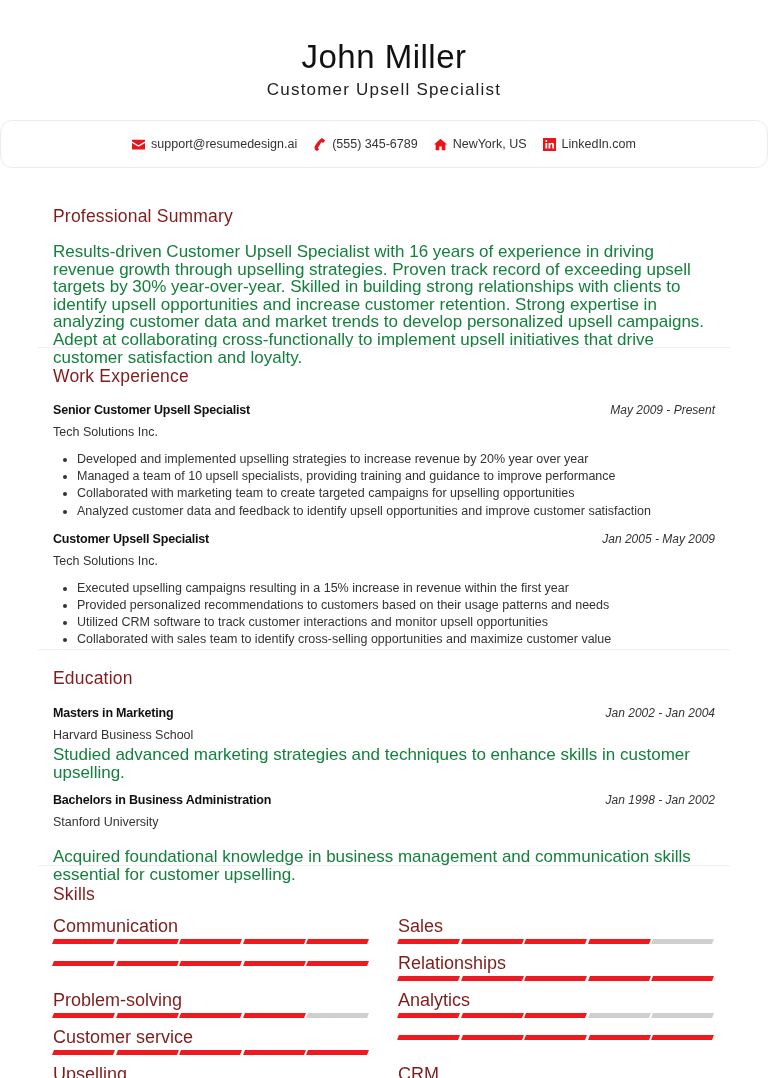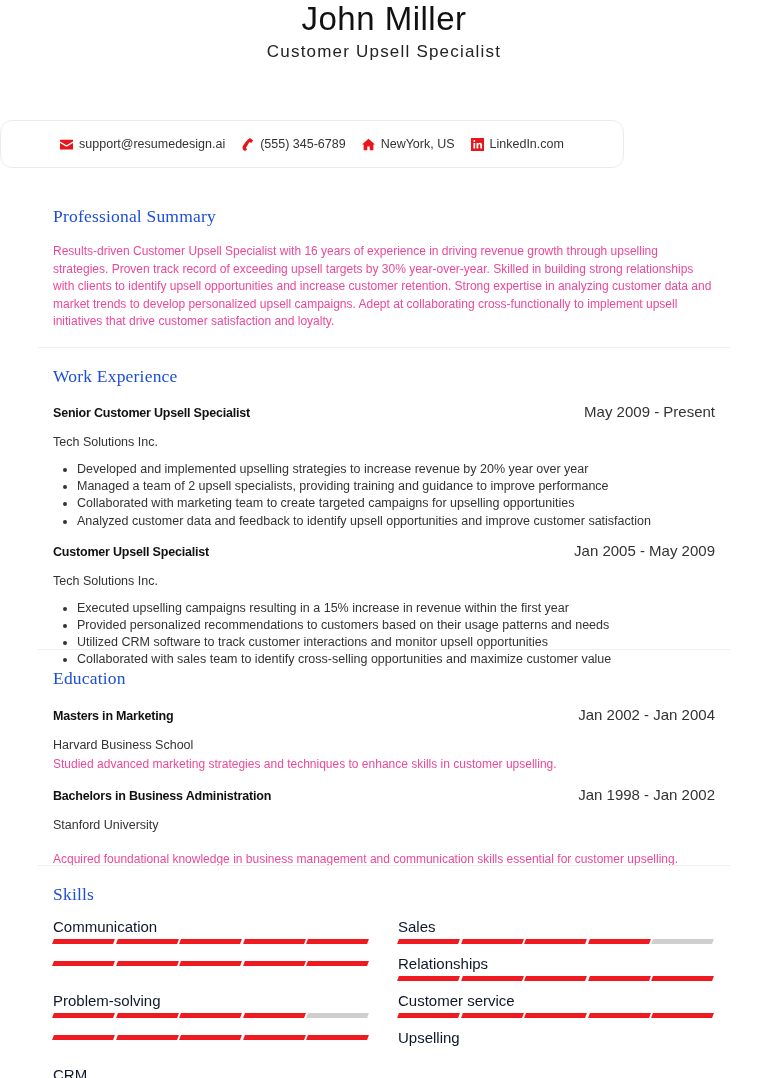"John Miller" .header { padding-top: none -> 38px }
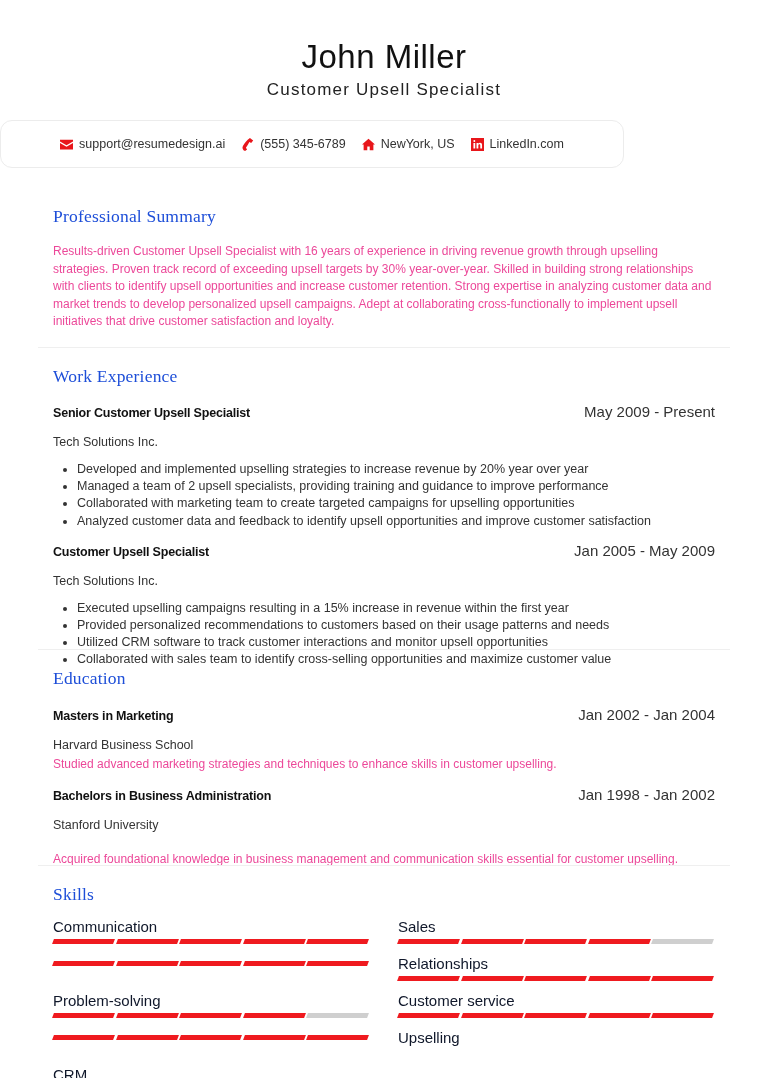"support@resumedesign.ai" .contact-bar { width: 624px -> 768px }
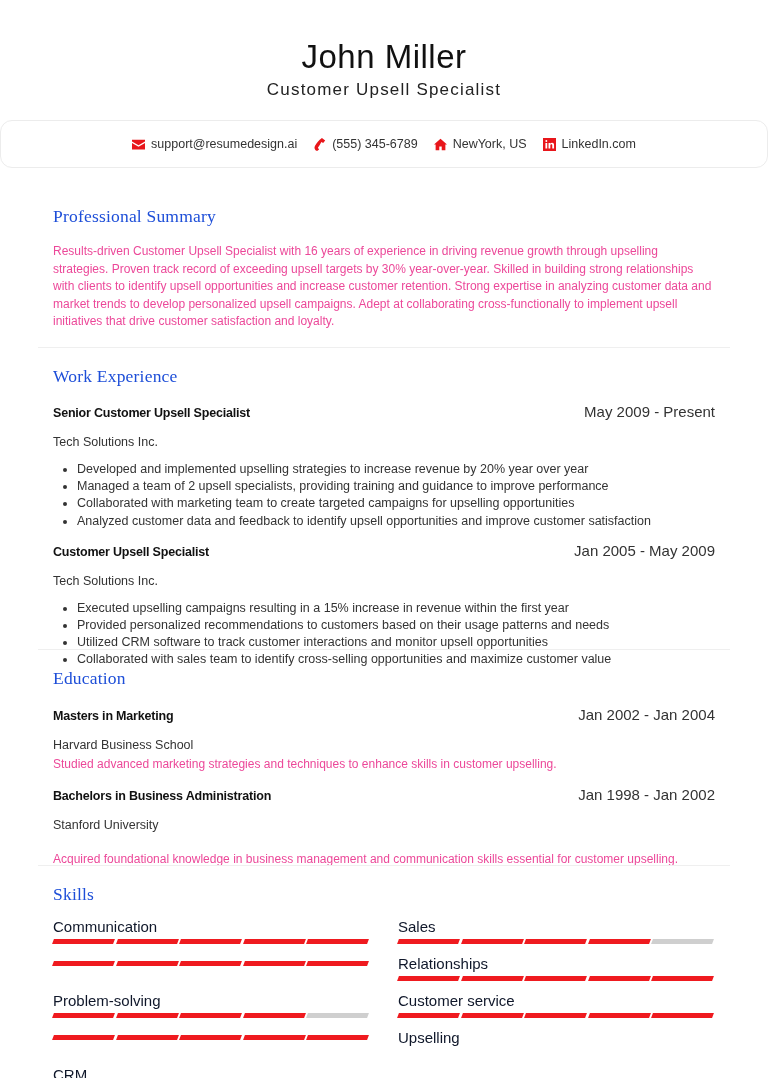"Professional Summary" .section-title { color: #1d4ed8 -> #7f1d1d; font-family: Liberation Serif, serif -> none }
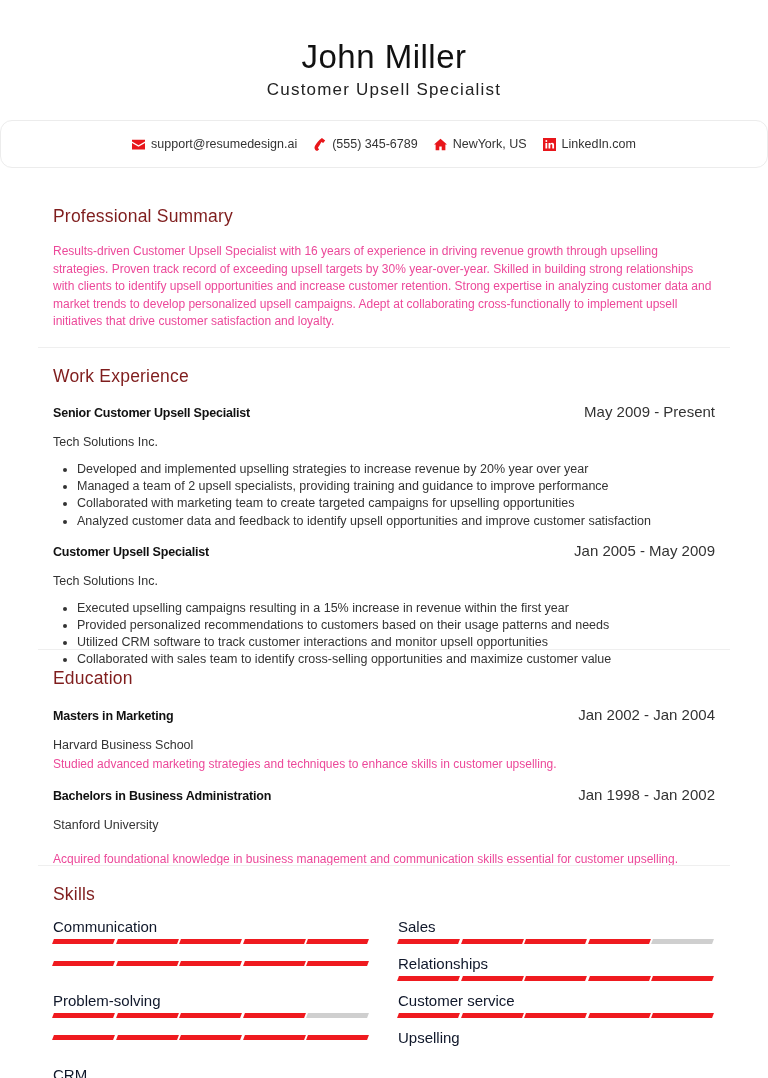"Results-driven Customer Upsell" .para { color: #ec4899 -> #15803d; font-size: 12px -> 17px }
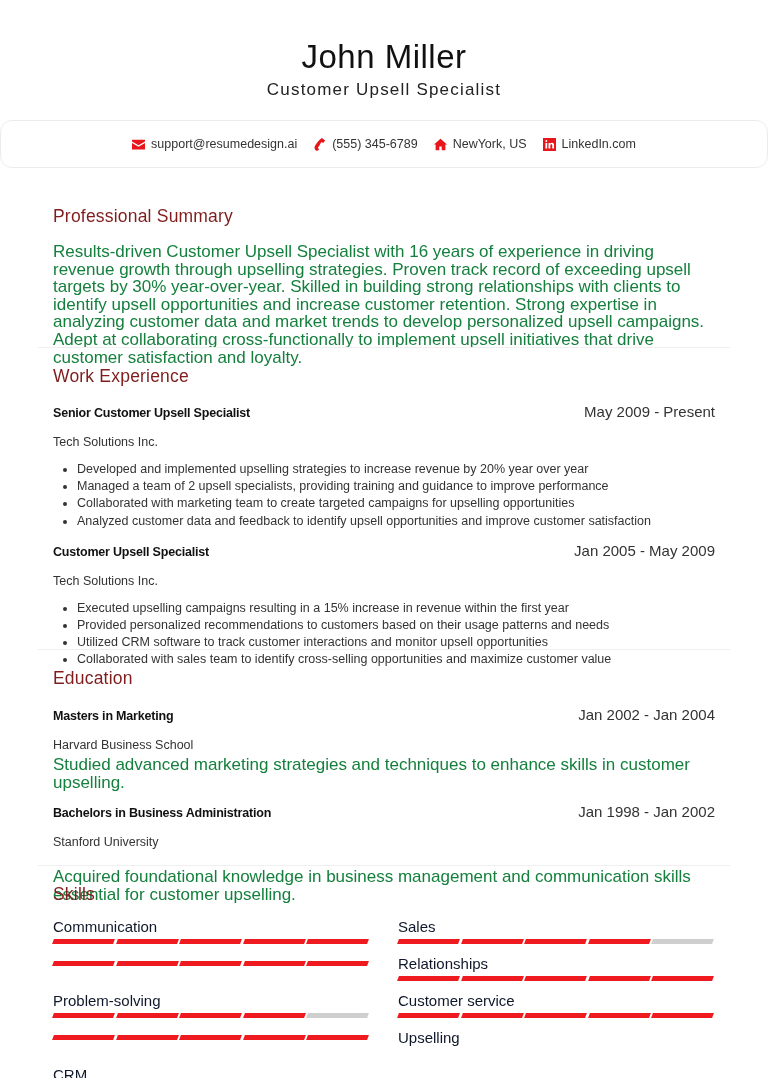"May 2009 - Present" .entry-date { font-size: 15px -> 12px; font-style: none -> italic }
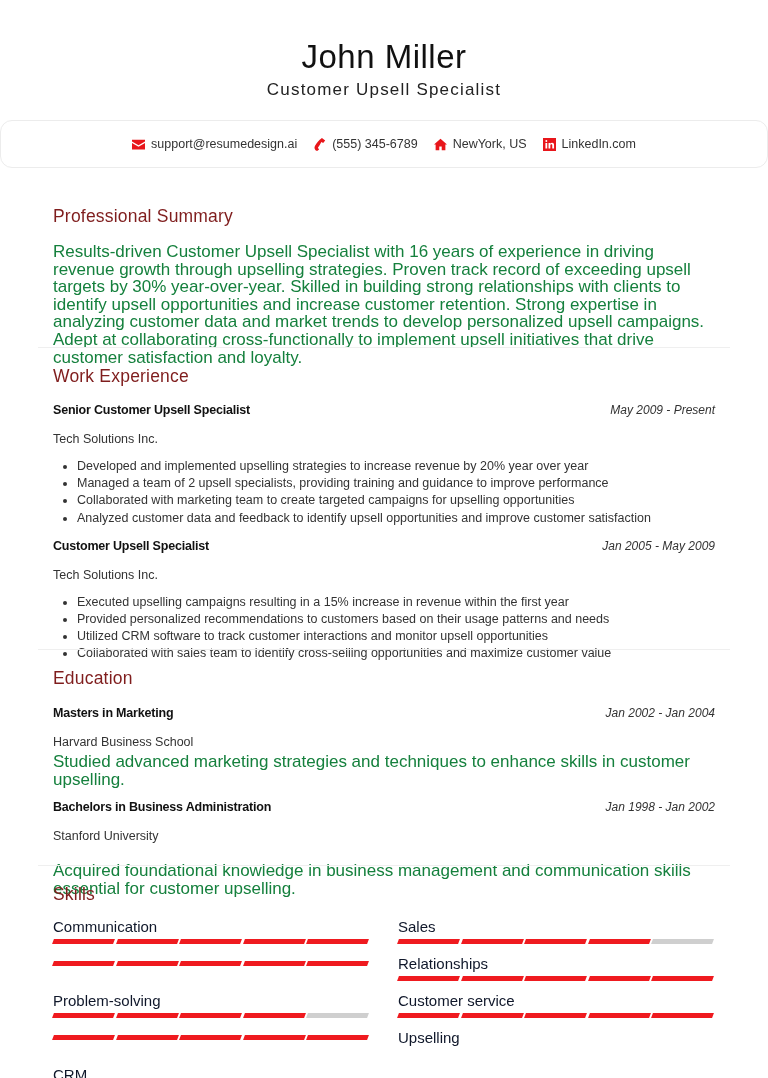"Tech Solutions Inc." .entry-org { margin-top: 14px -> 7px }
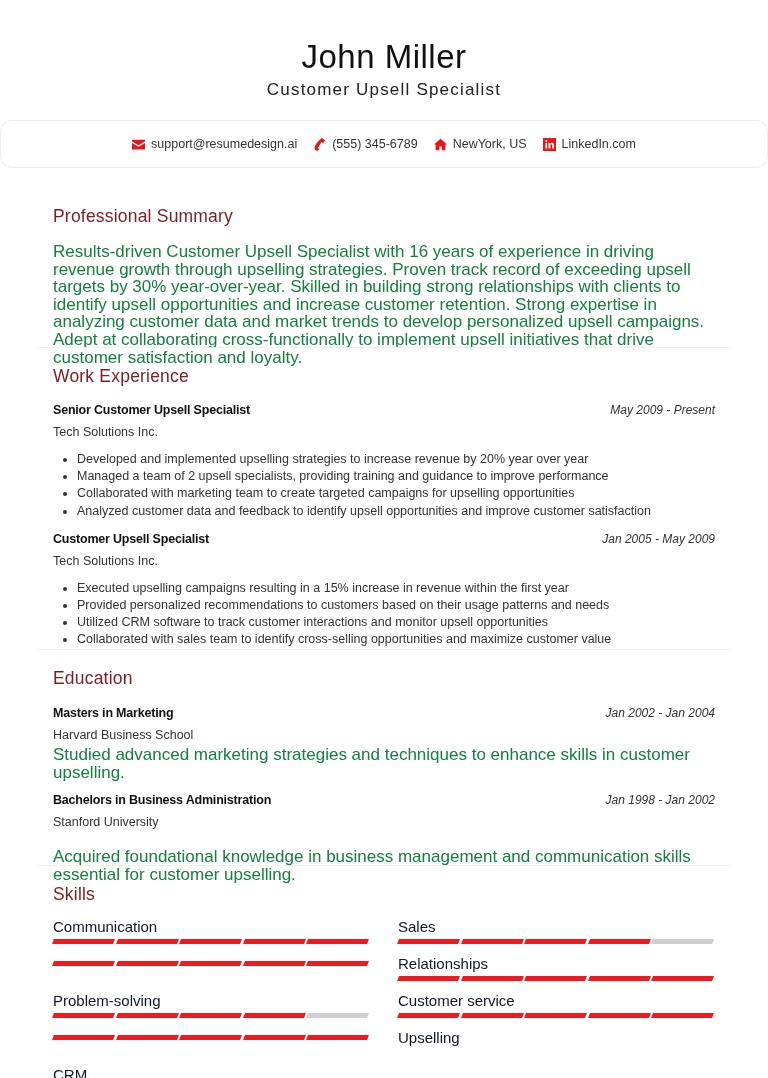"Managed a team of 2" li { text: 2 -> 10 }
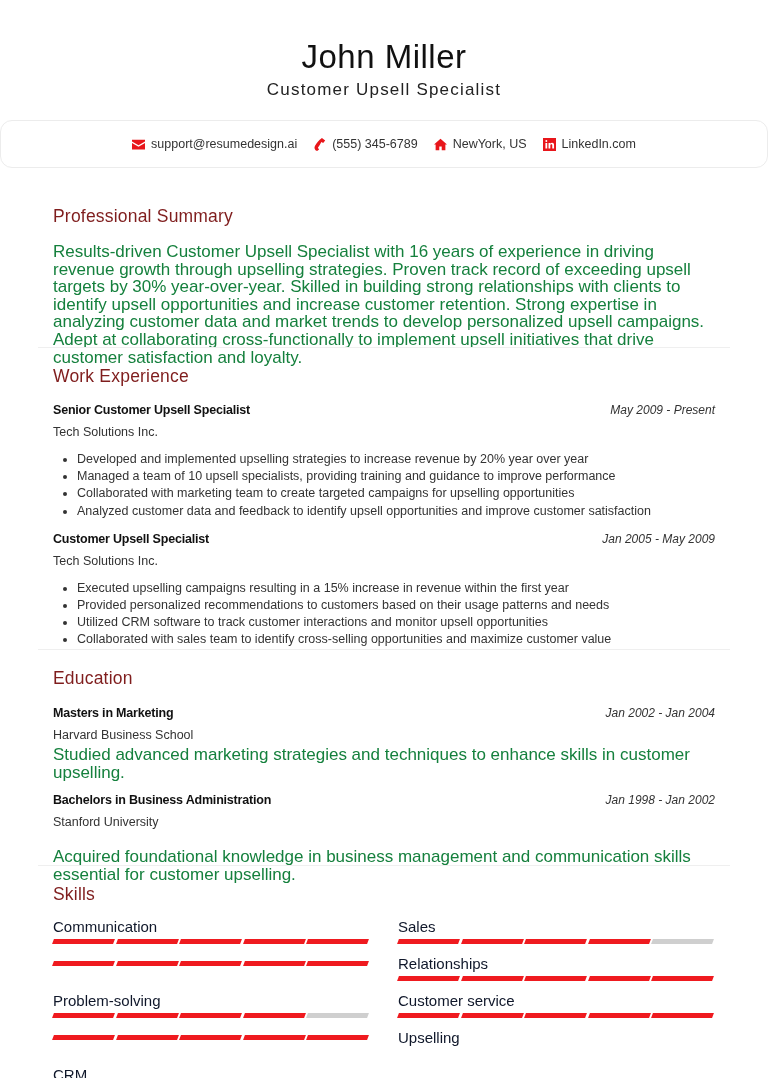"Communication" .skill-name { color: #0f172a -> #7f1d1d; font-size: 15px -> 18px }
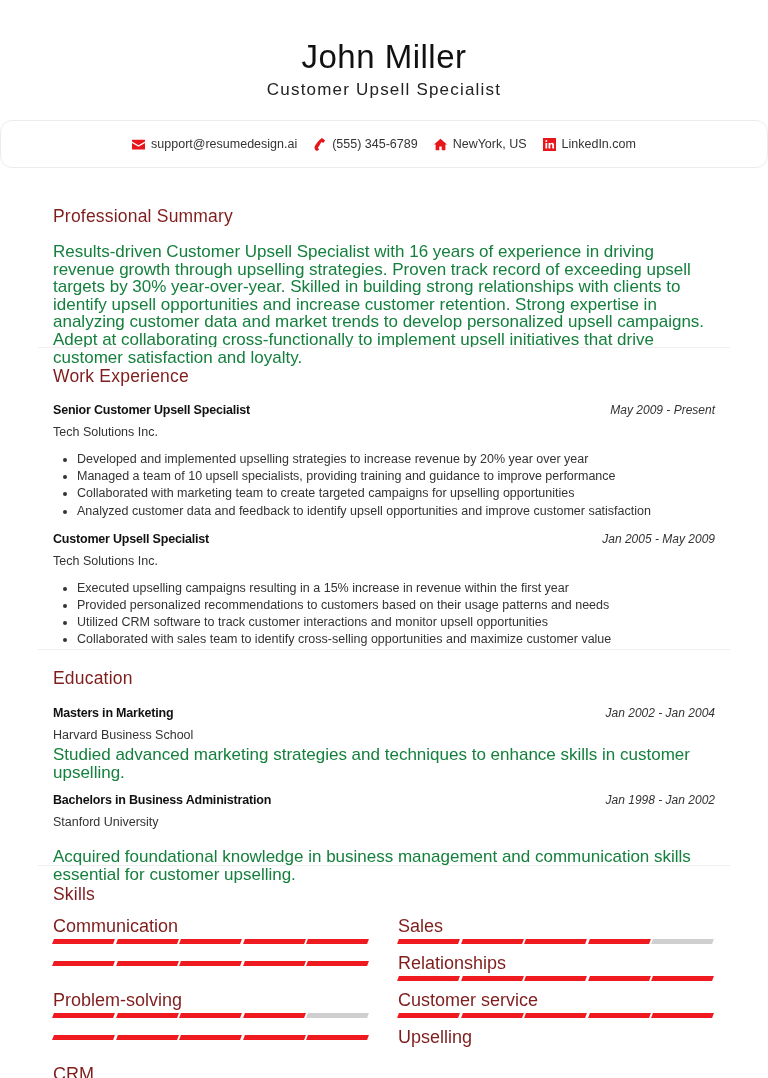"Analytics" div.skill { html: none -> <div> <div>Analytics</div> <div> <span></span> <span></span> <span></span> <span></span> <span></span> </div> </div> }
